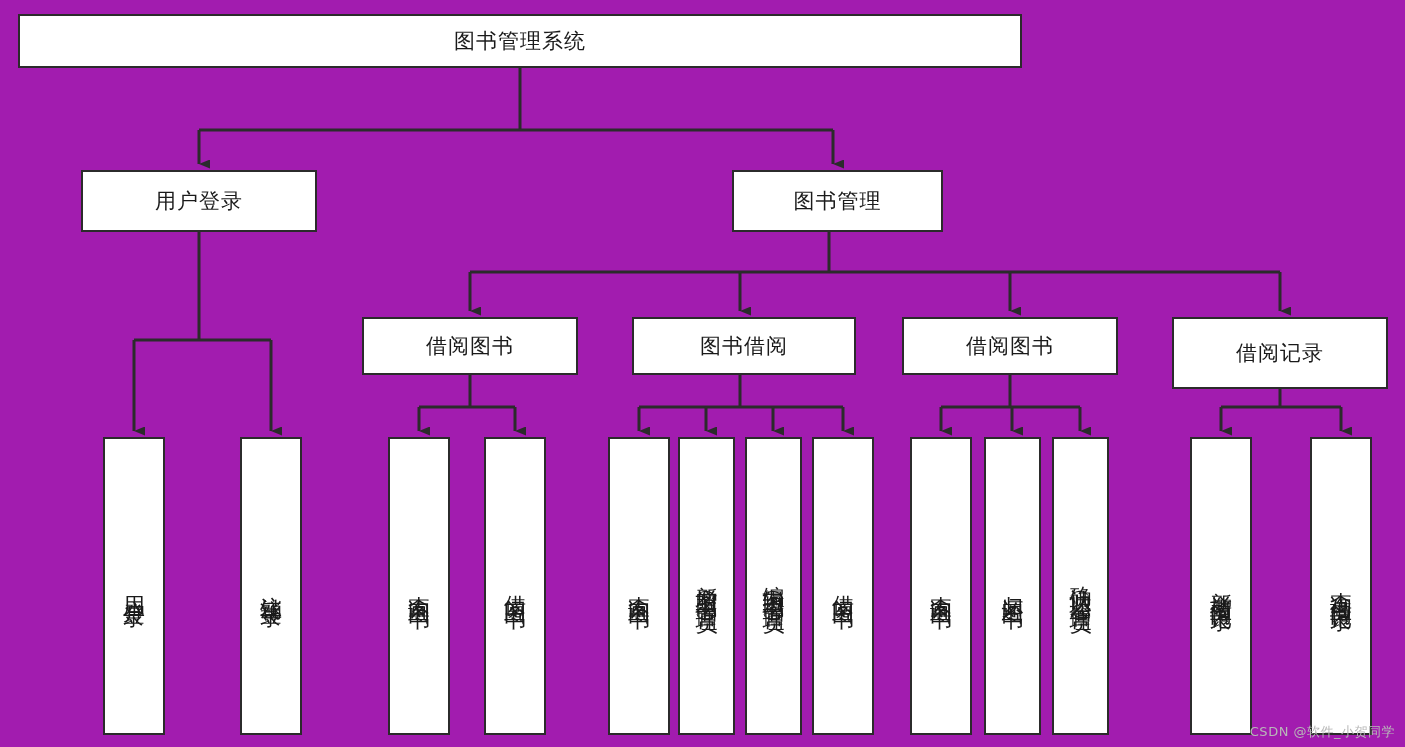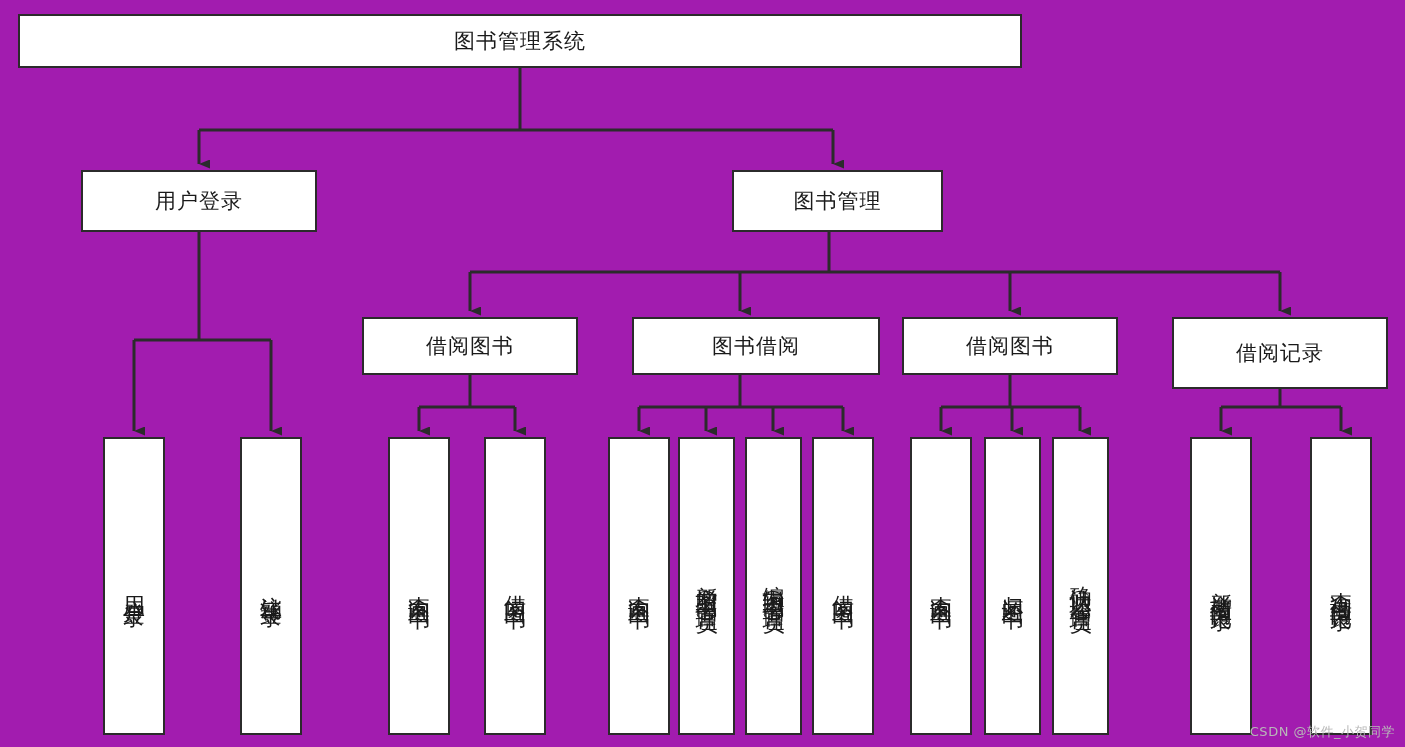"图书借阅" div.node { width: 248px -> 224px }
